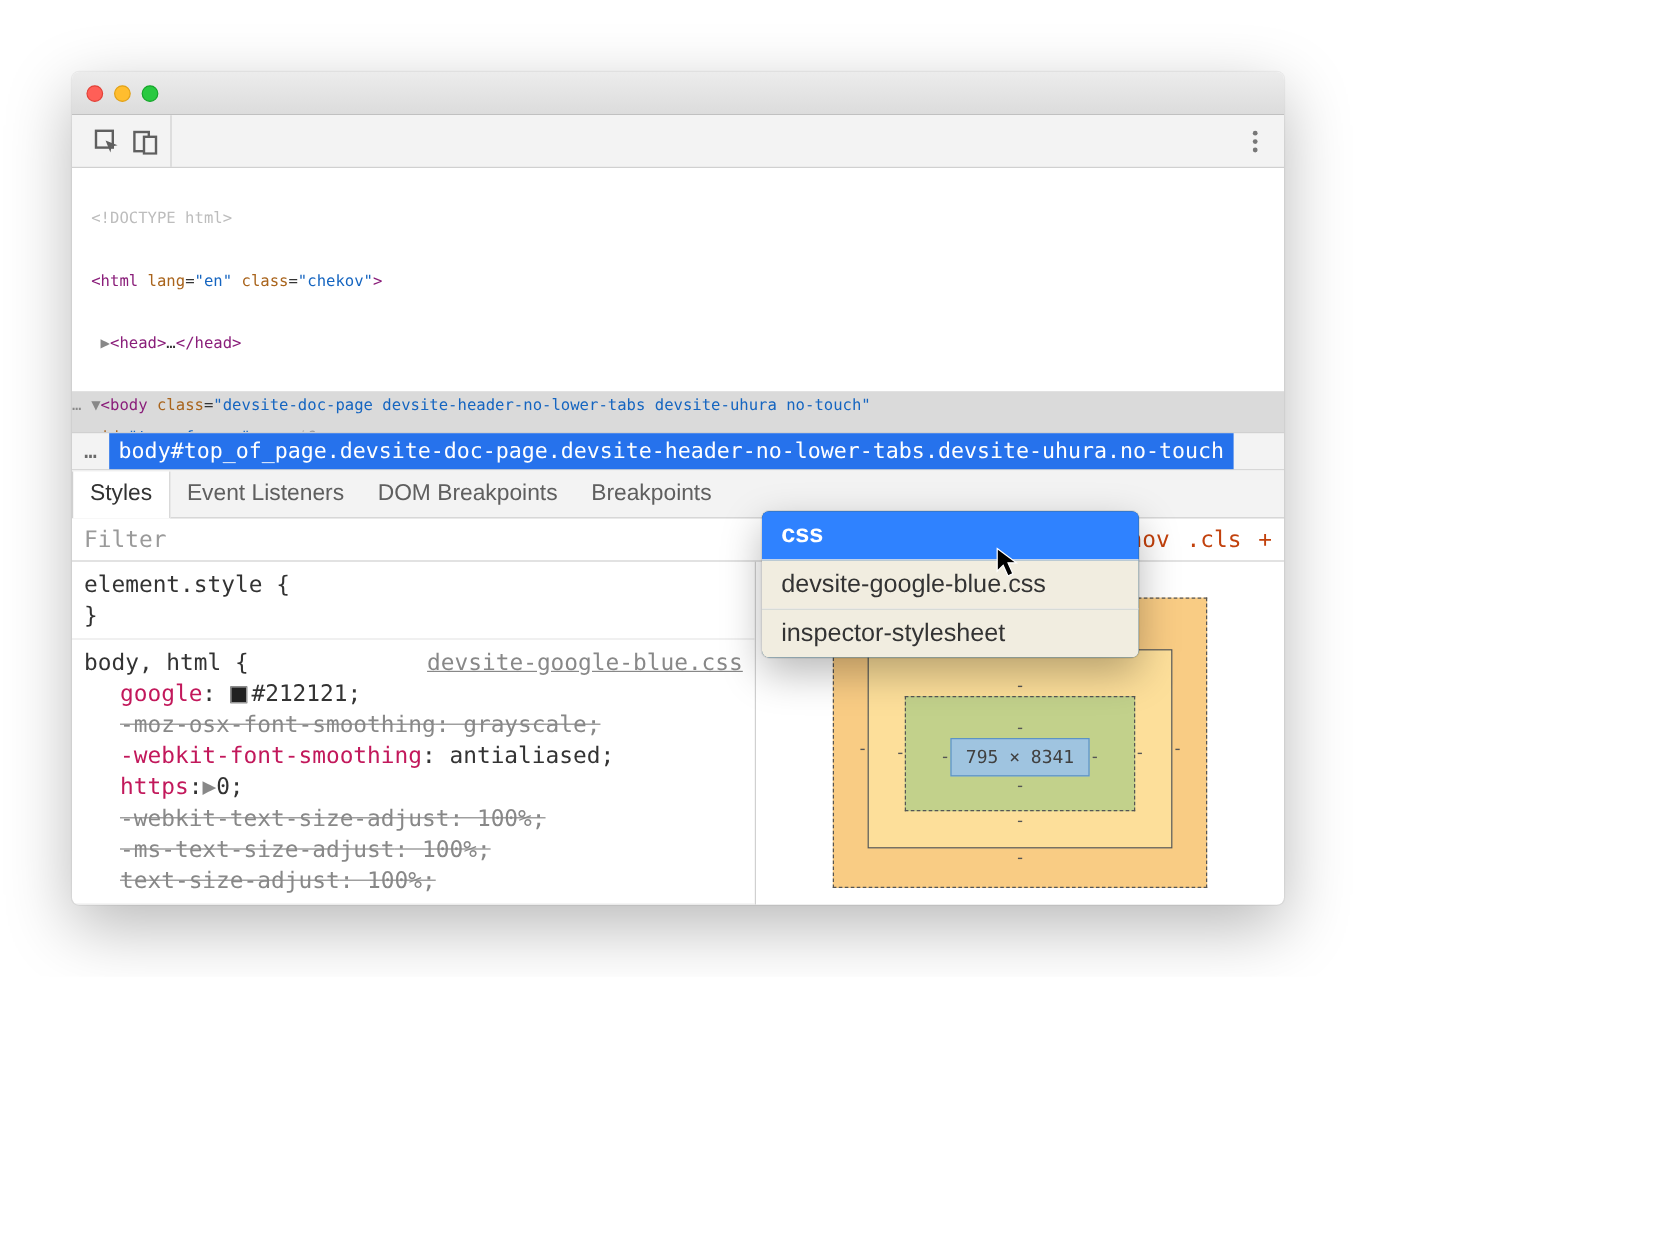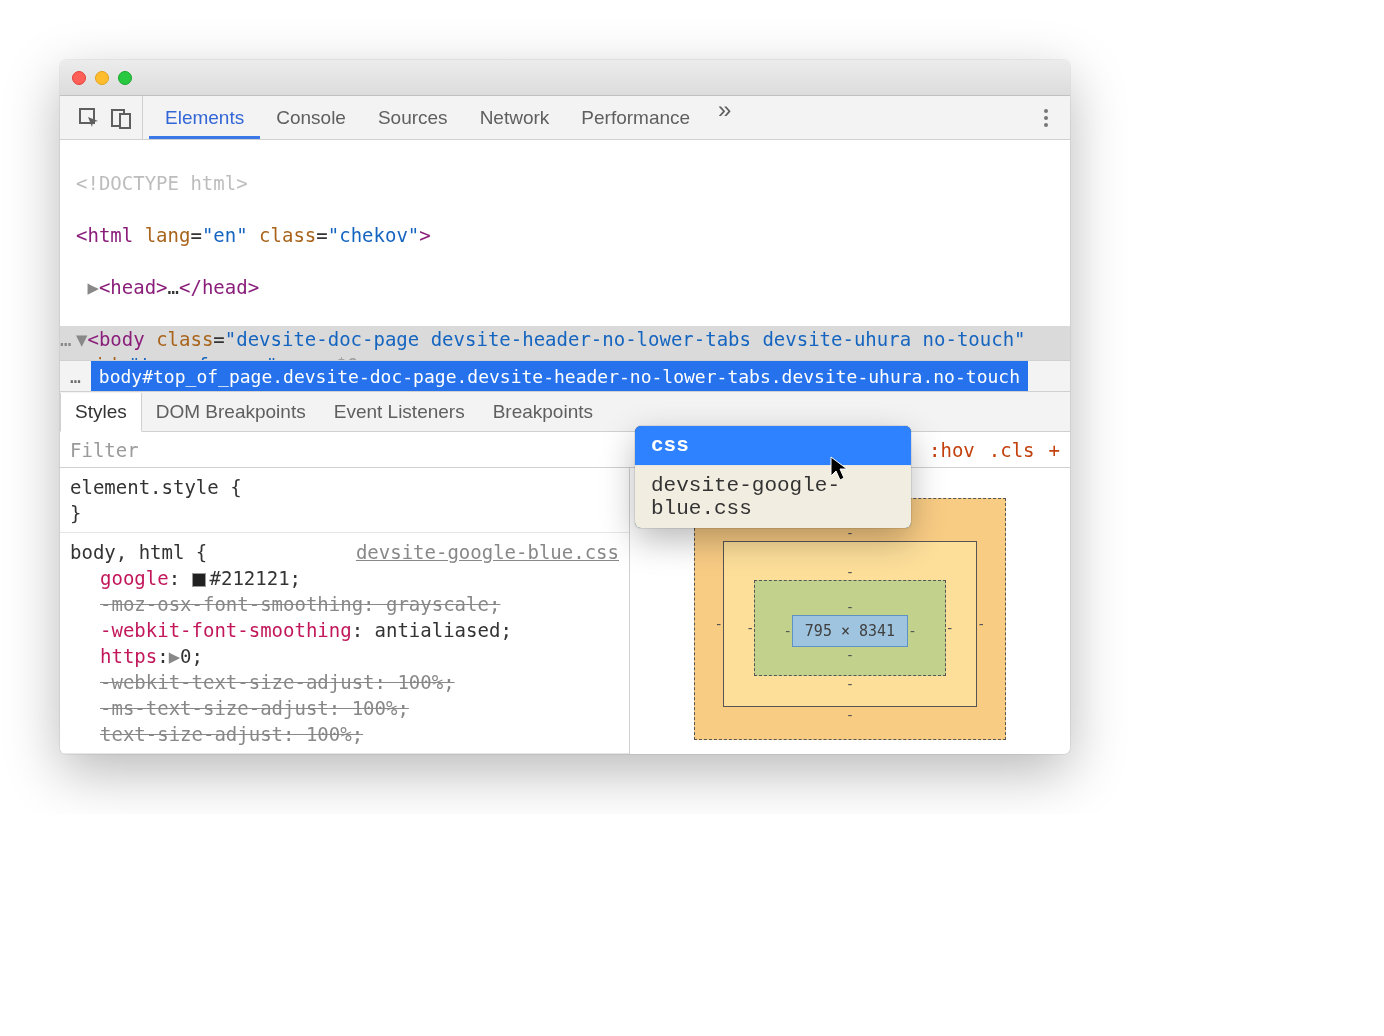"Elements" div.tabs { html: <div> <div>Elements</div> <div>Console</div> <div>Sources</div> <div>Network</div> <div>Performance</div> <div>»</div> </div> -> none }
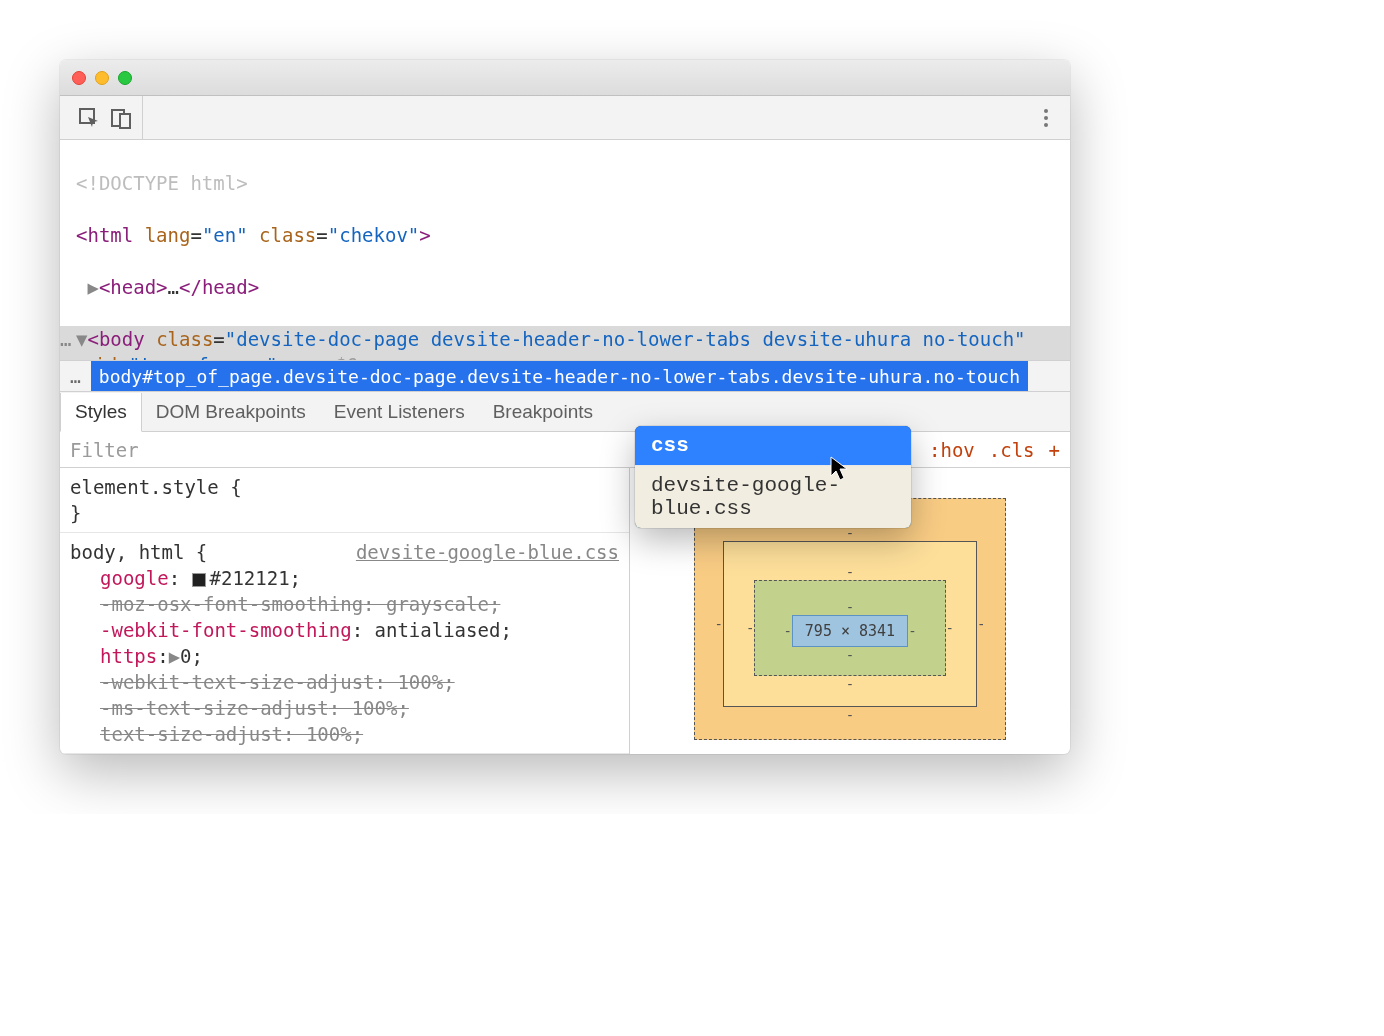"<!DOCTYPE html>" .dom { font-size: 19px -> 13px }
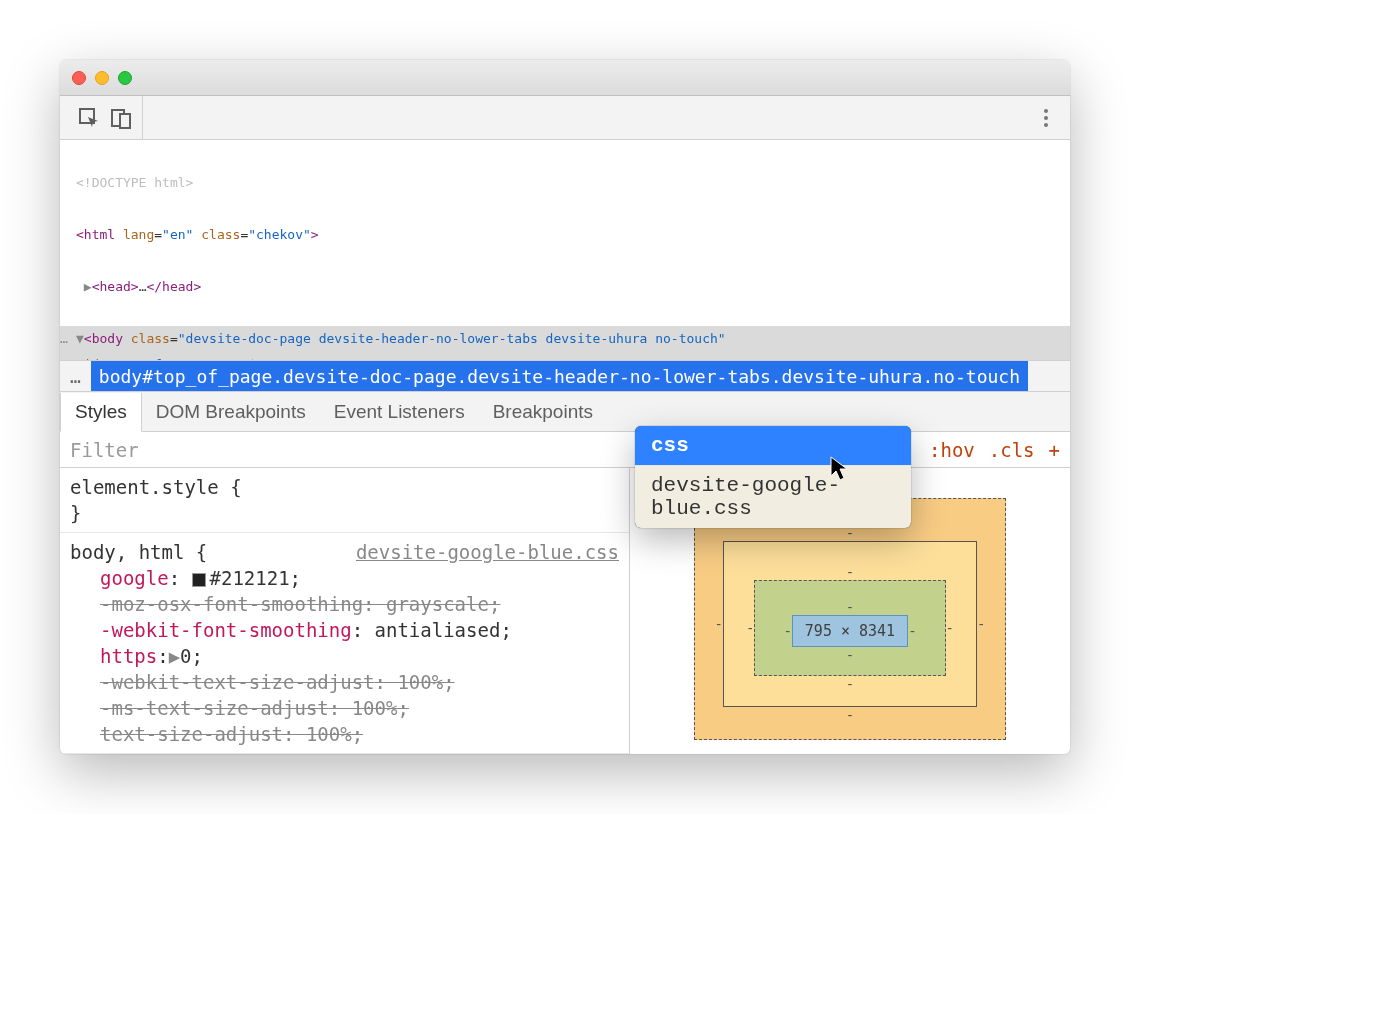"DOM Breakpoints" div.subtab { order: before "Event Listeners" -> after "Event Listeners" }
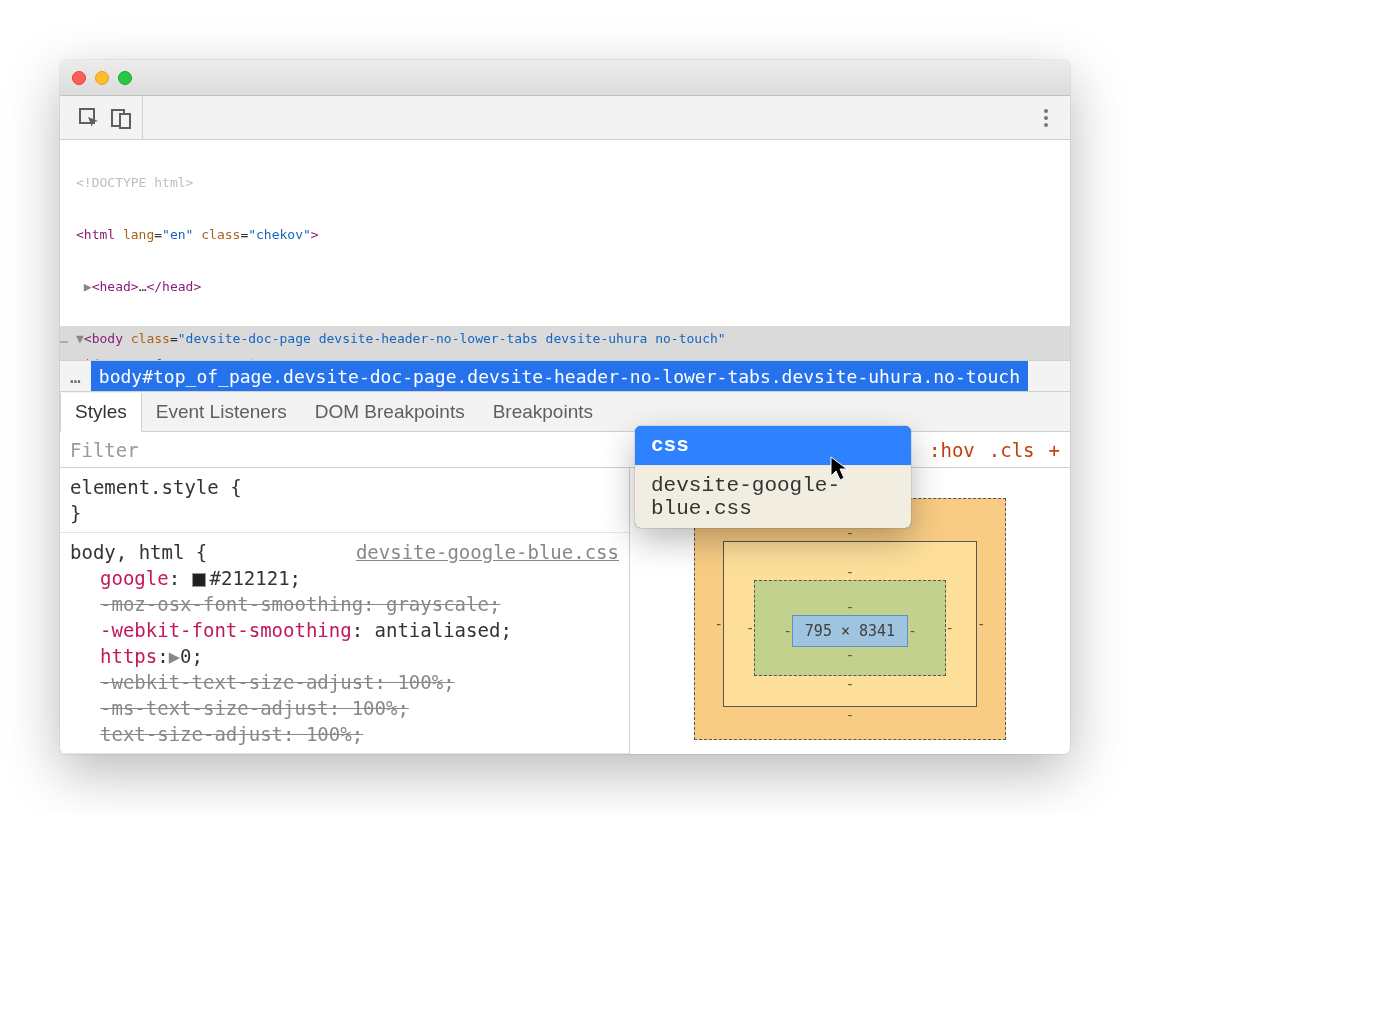"css" .popup { font-family: Liberation Mono, monospace -> none; width: 276px -> 314px }
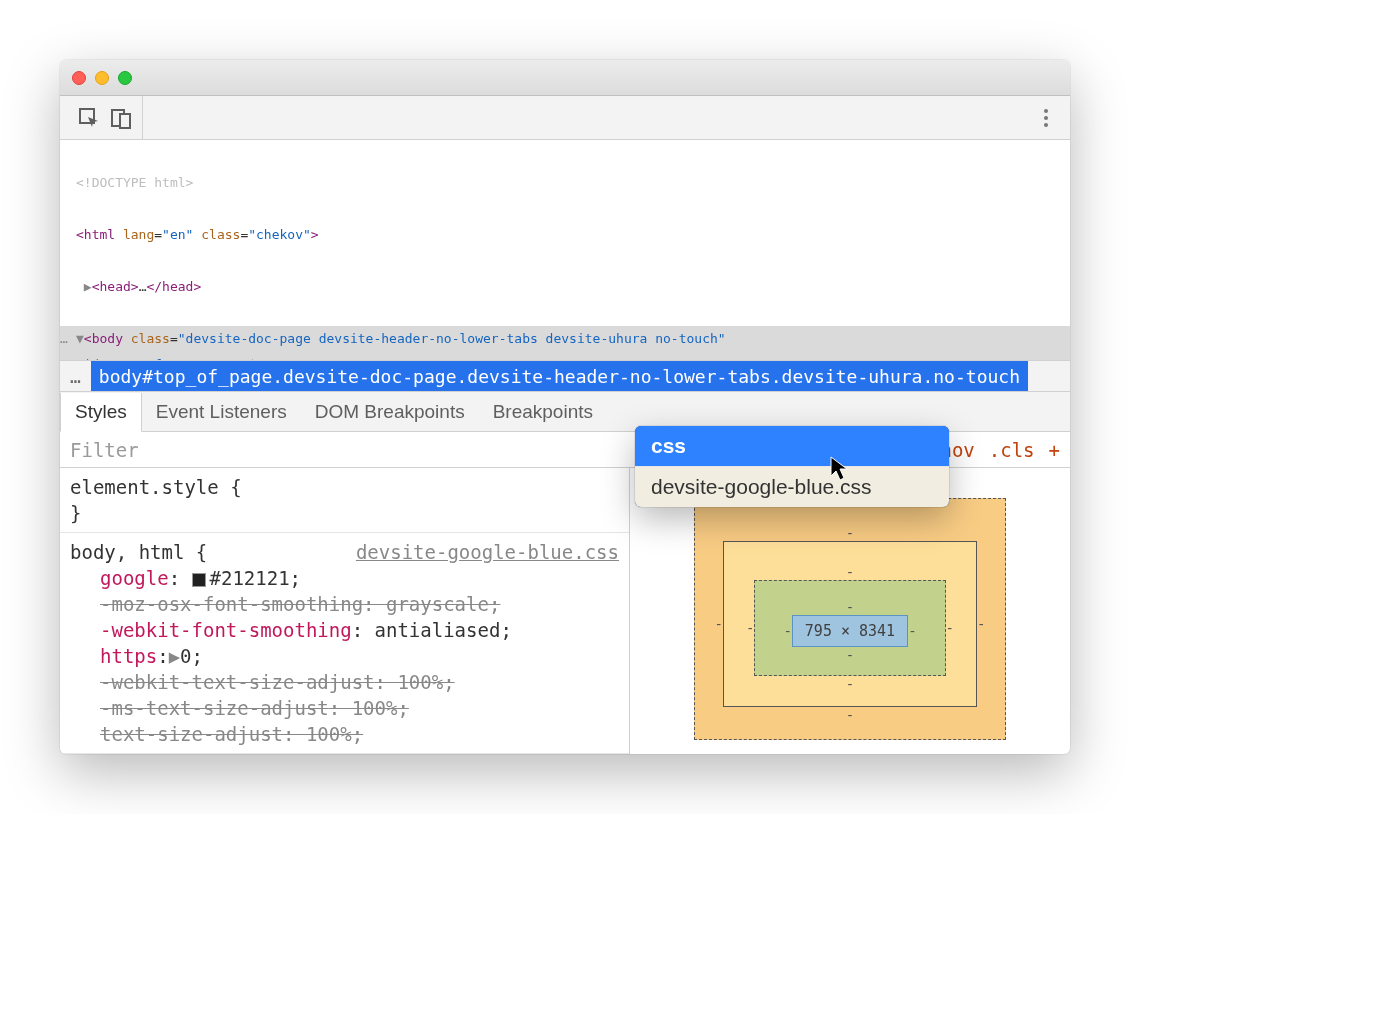"inspector-stylesheet" div.item { html: none -> <div>inspector-stylesheet</div> }
